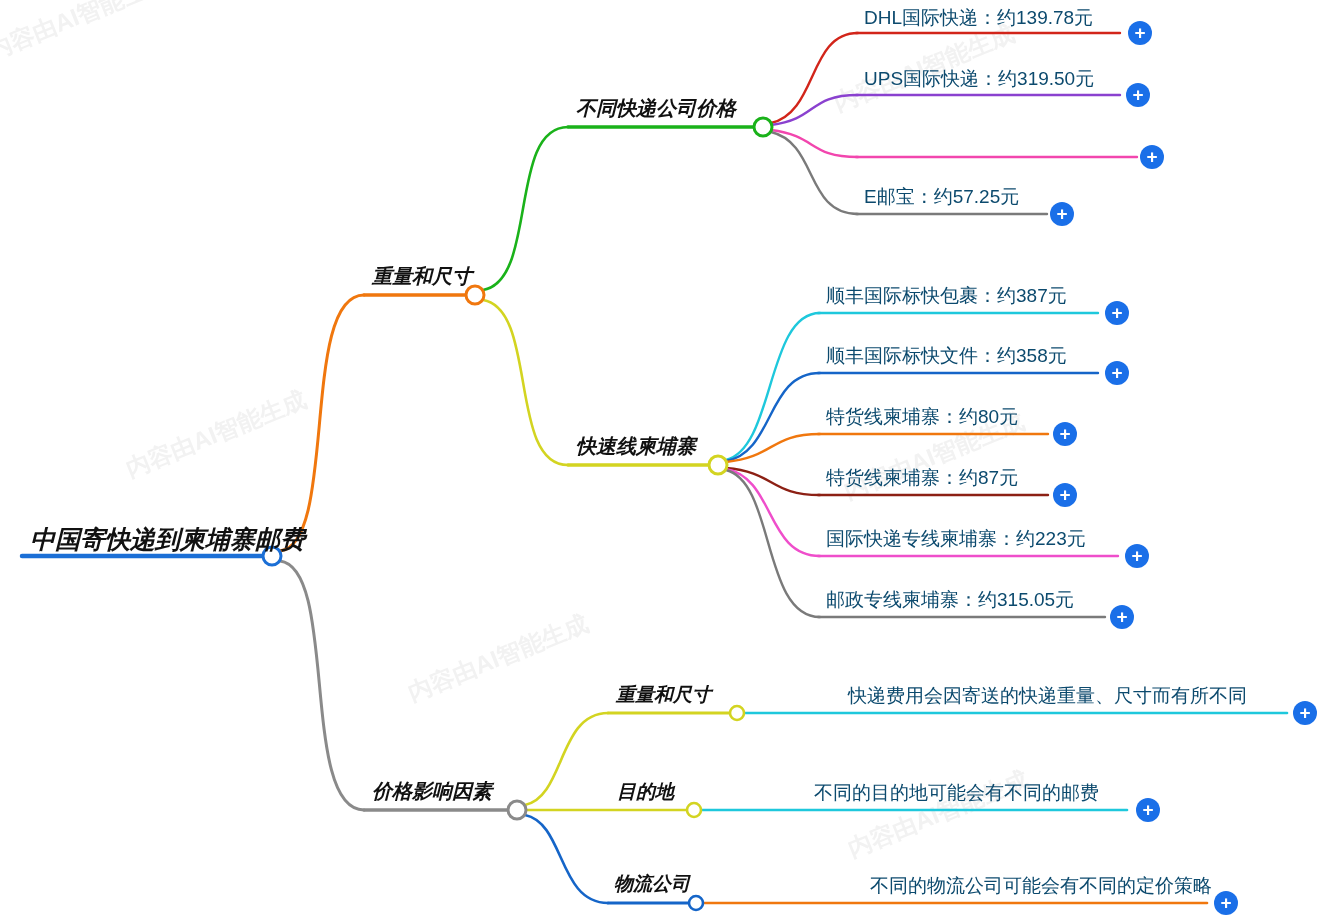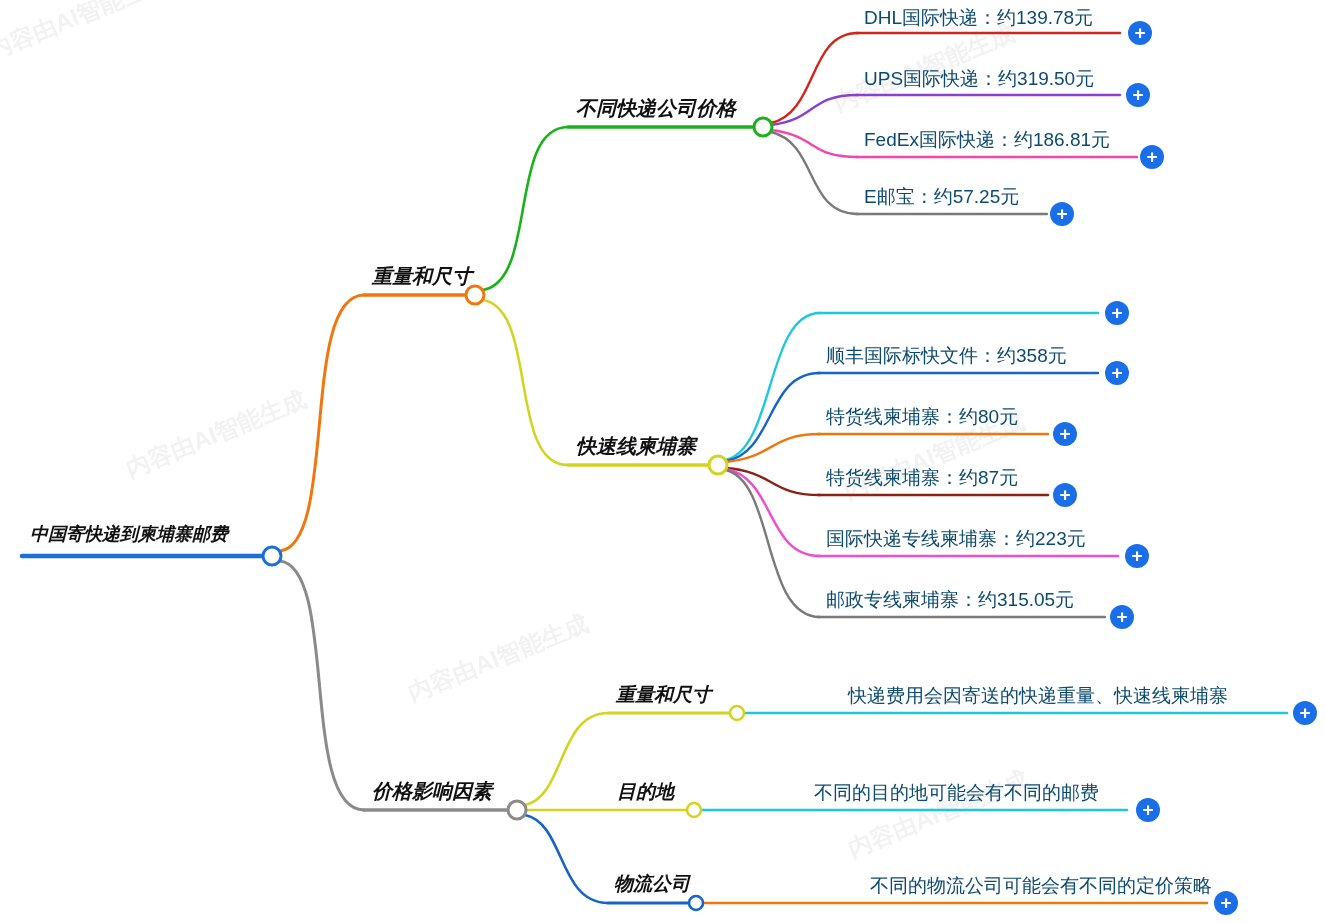"FedEx国际快递：约186.81元" div.label { html: <div>FedEx国际快递：约186.81元</div> -> none }
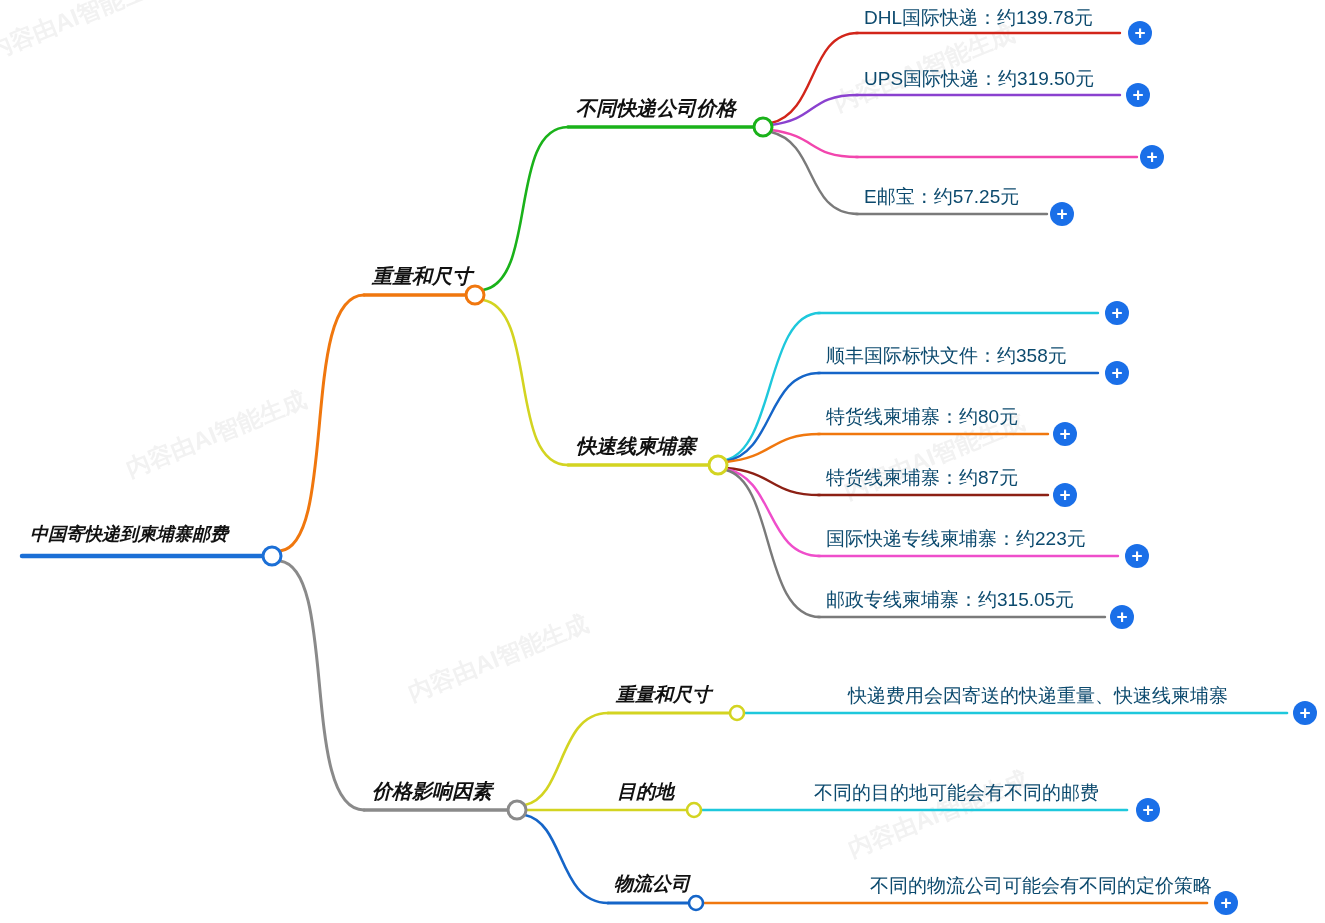"顺丰国际标快包裹：约387元" div.label { html: none -> <div>顺丰国际标快包裹：约387元</div> }
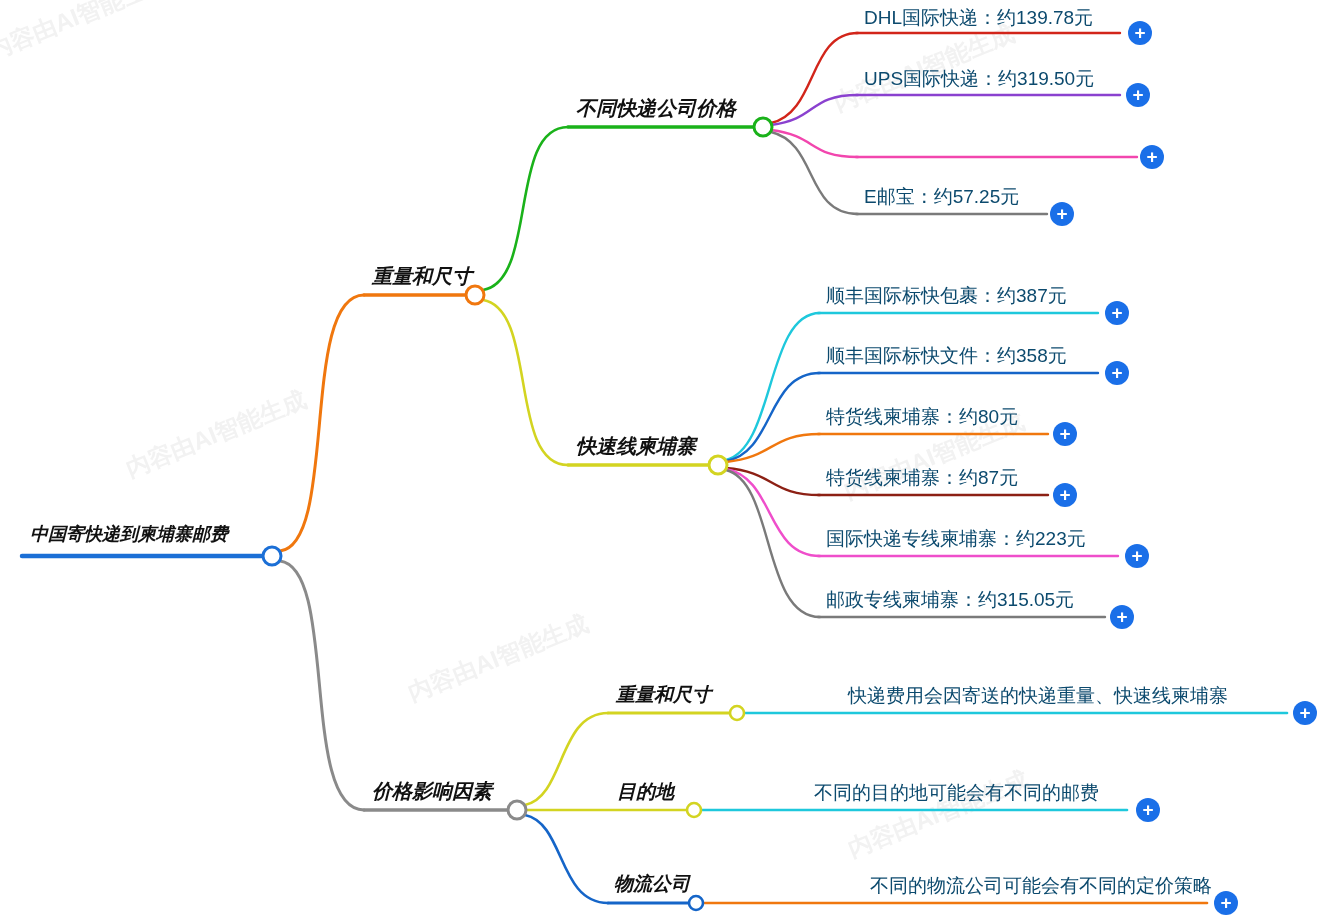"中国寄快递到柬埔寨邮费" .label.big { font-size: 18px -> 25px }
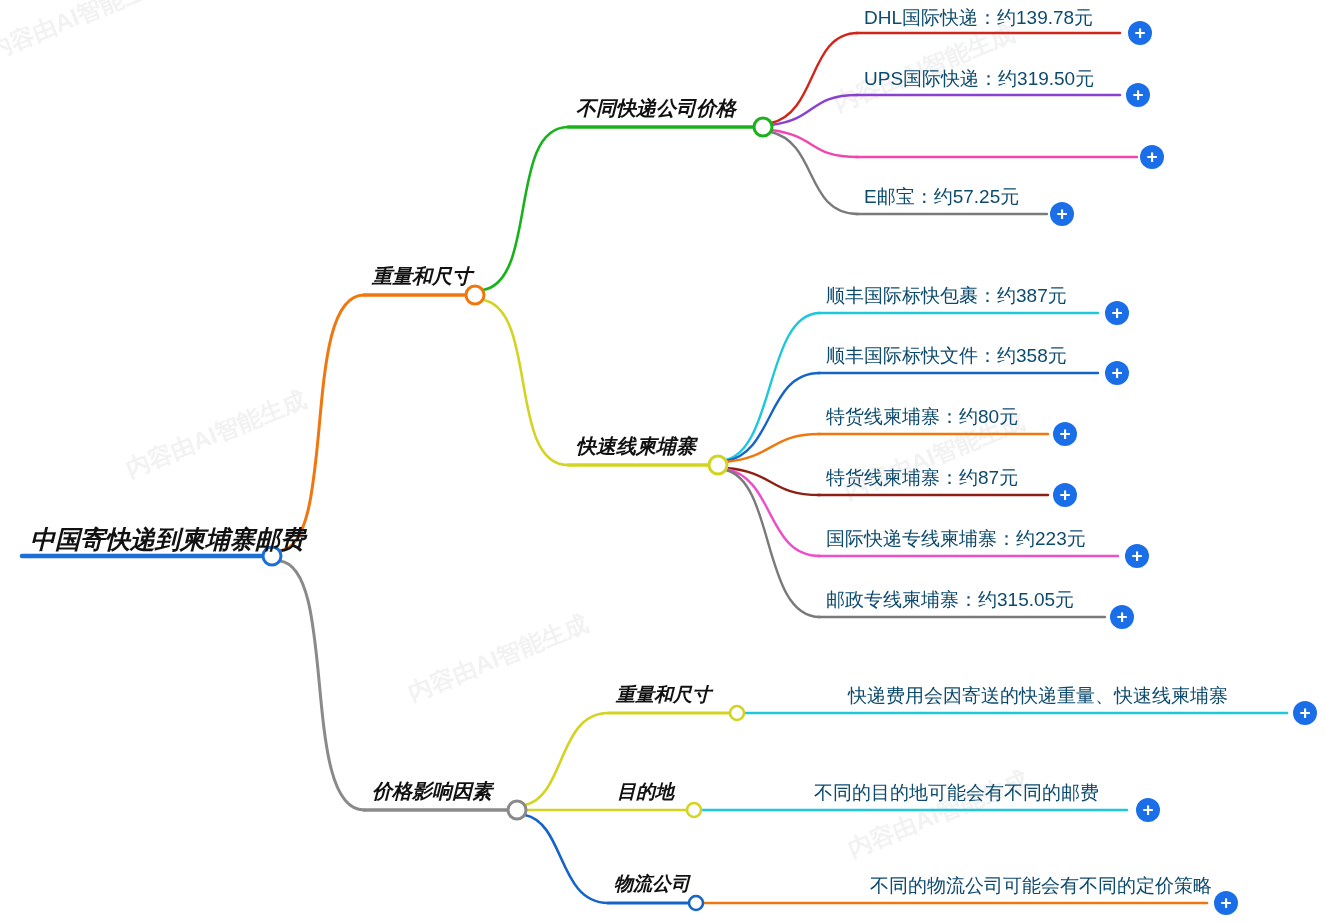"快递费用会因寄送的快递重量、快速线柬埔寨" div.label { text: 快速线柬埔寨 -> 尺寸而有所不同 }
